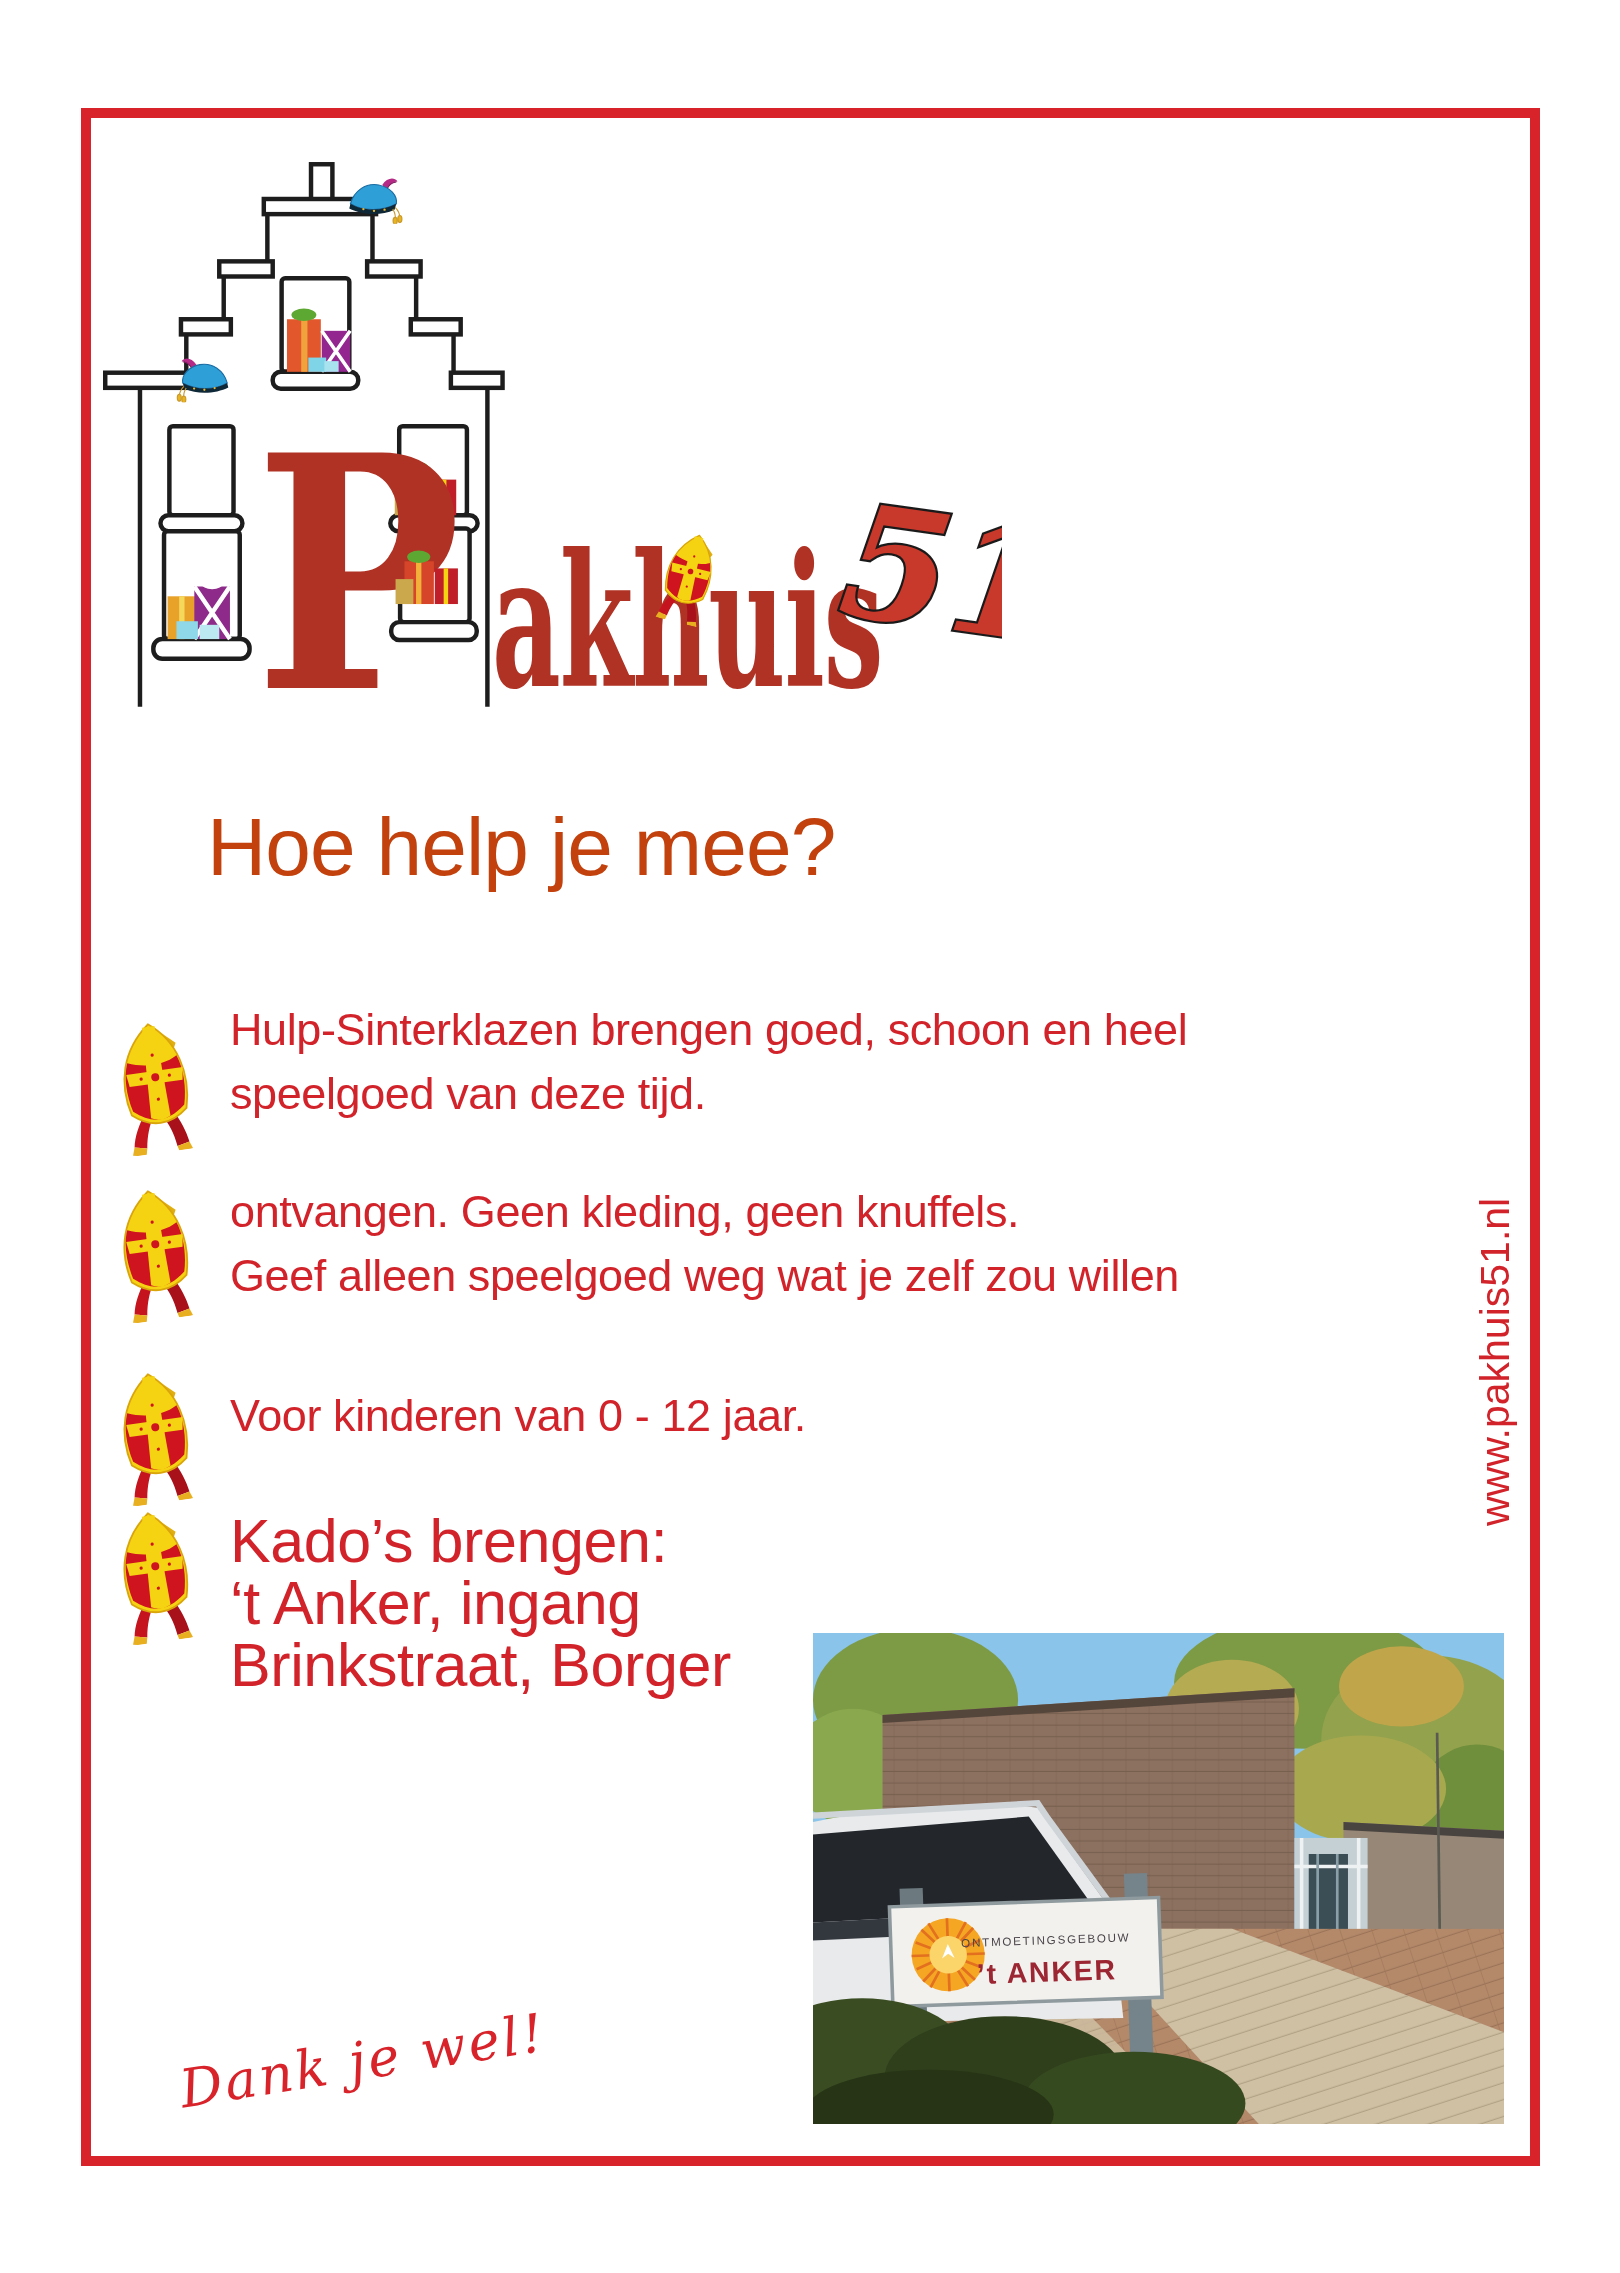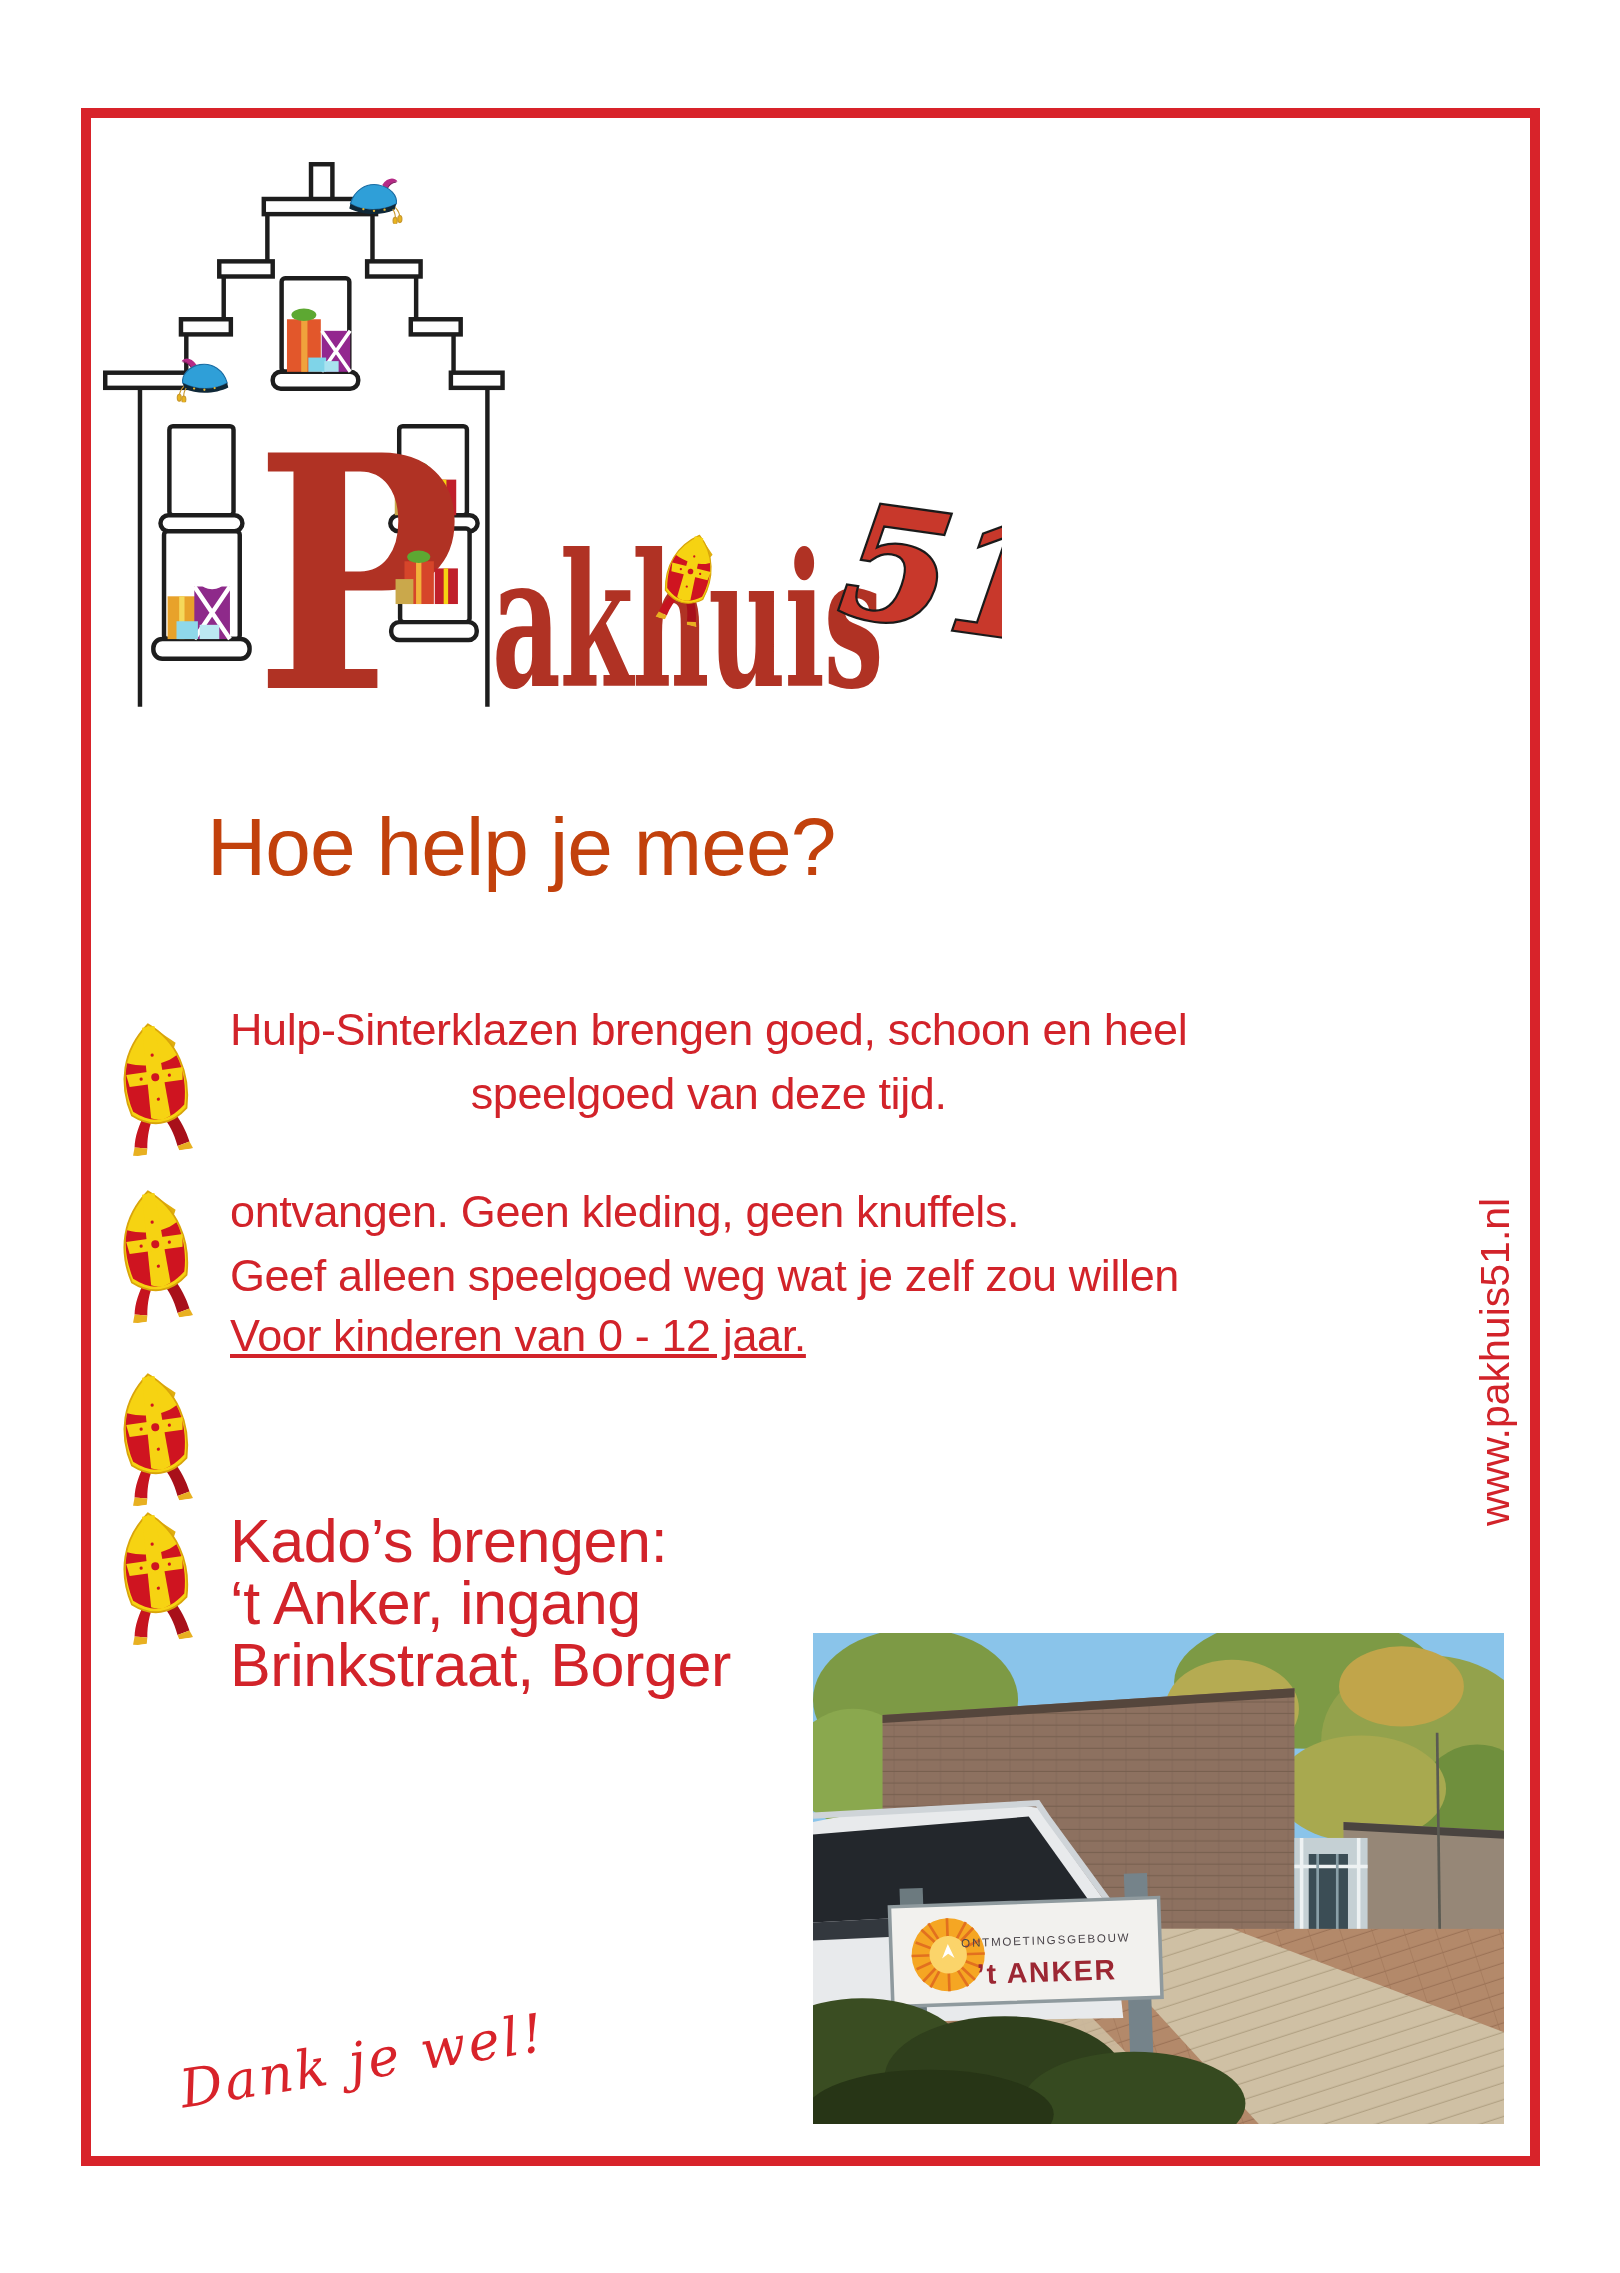"Hulp-Sinterklazen brengen goed, schoon" .b1t { text-align: center -> none }
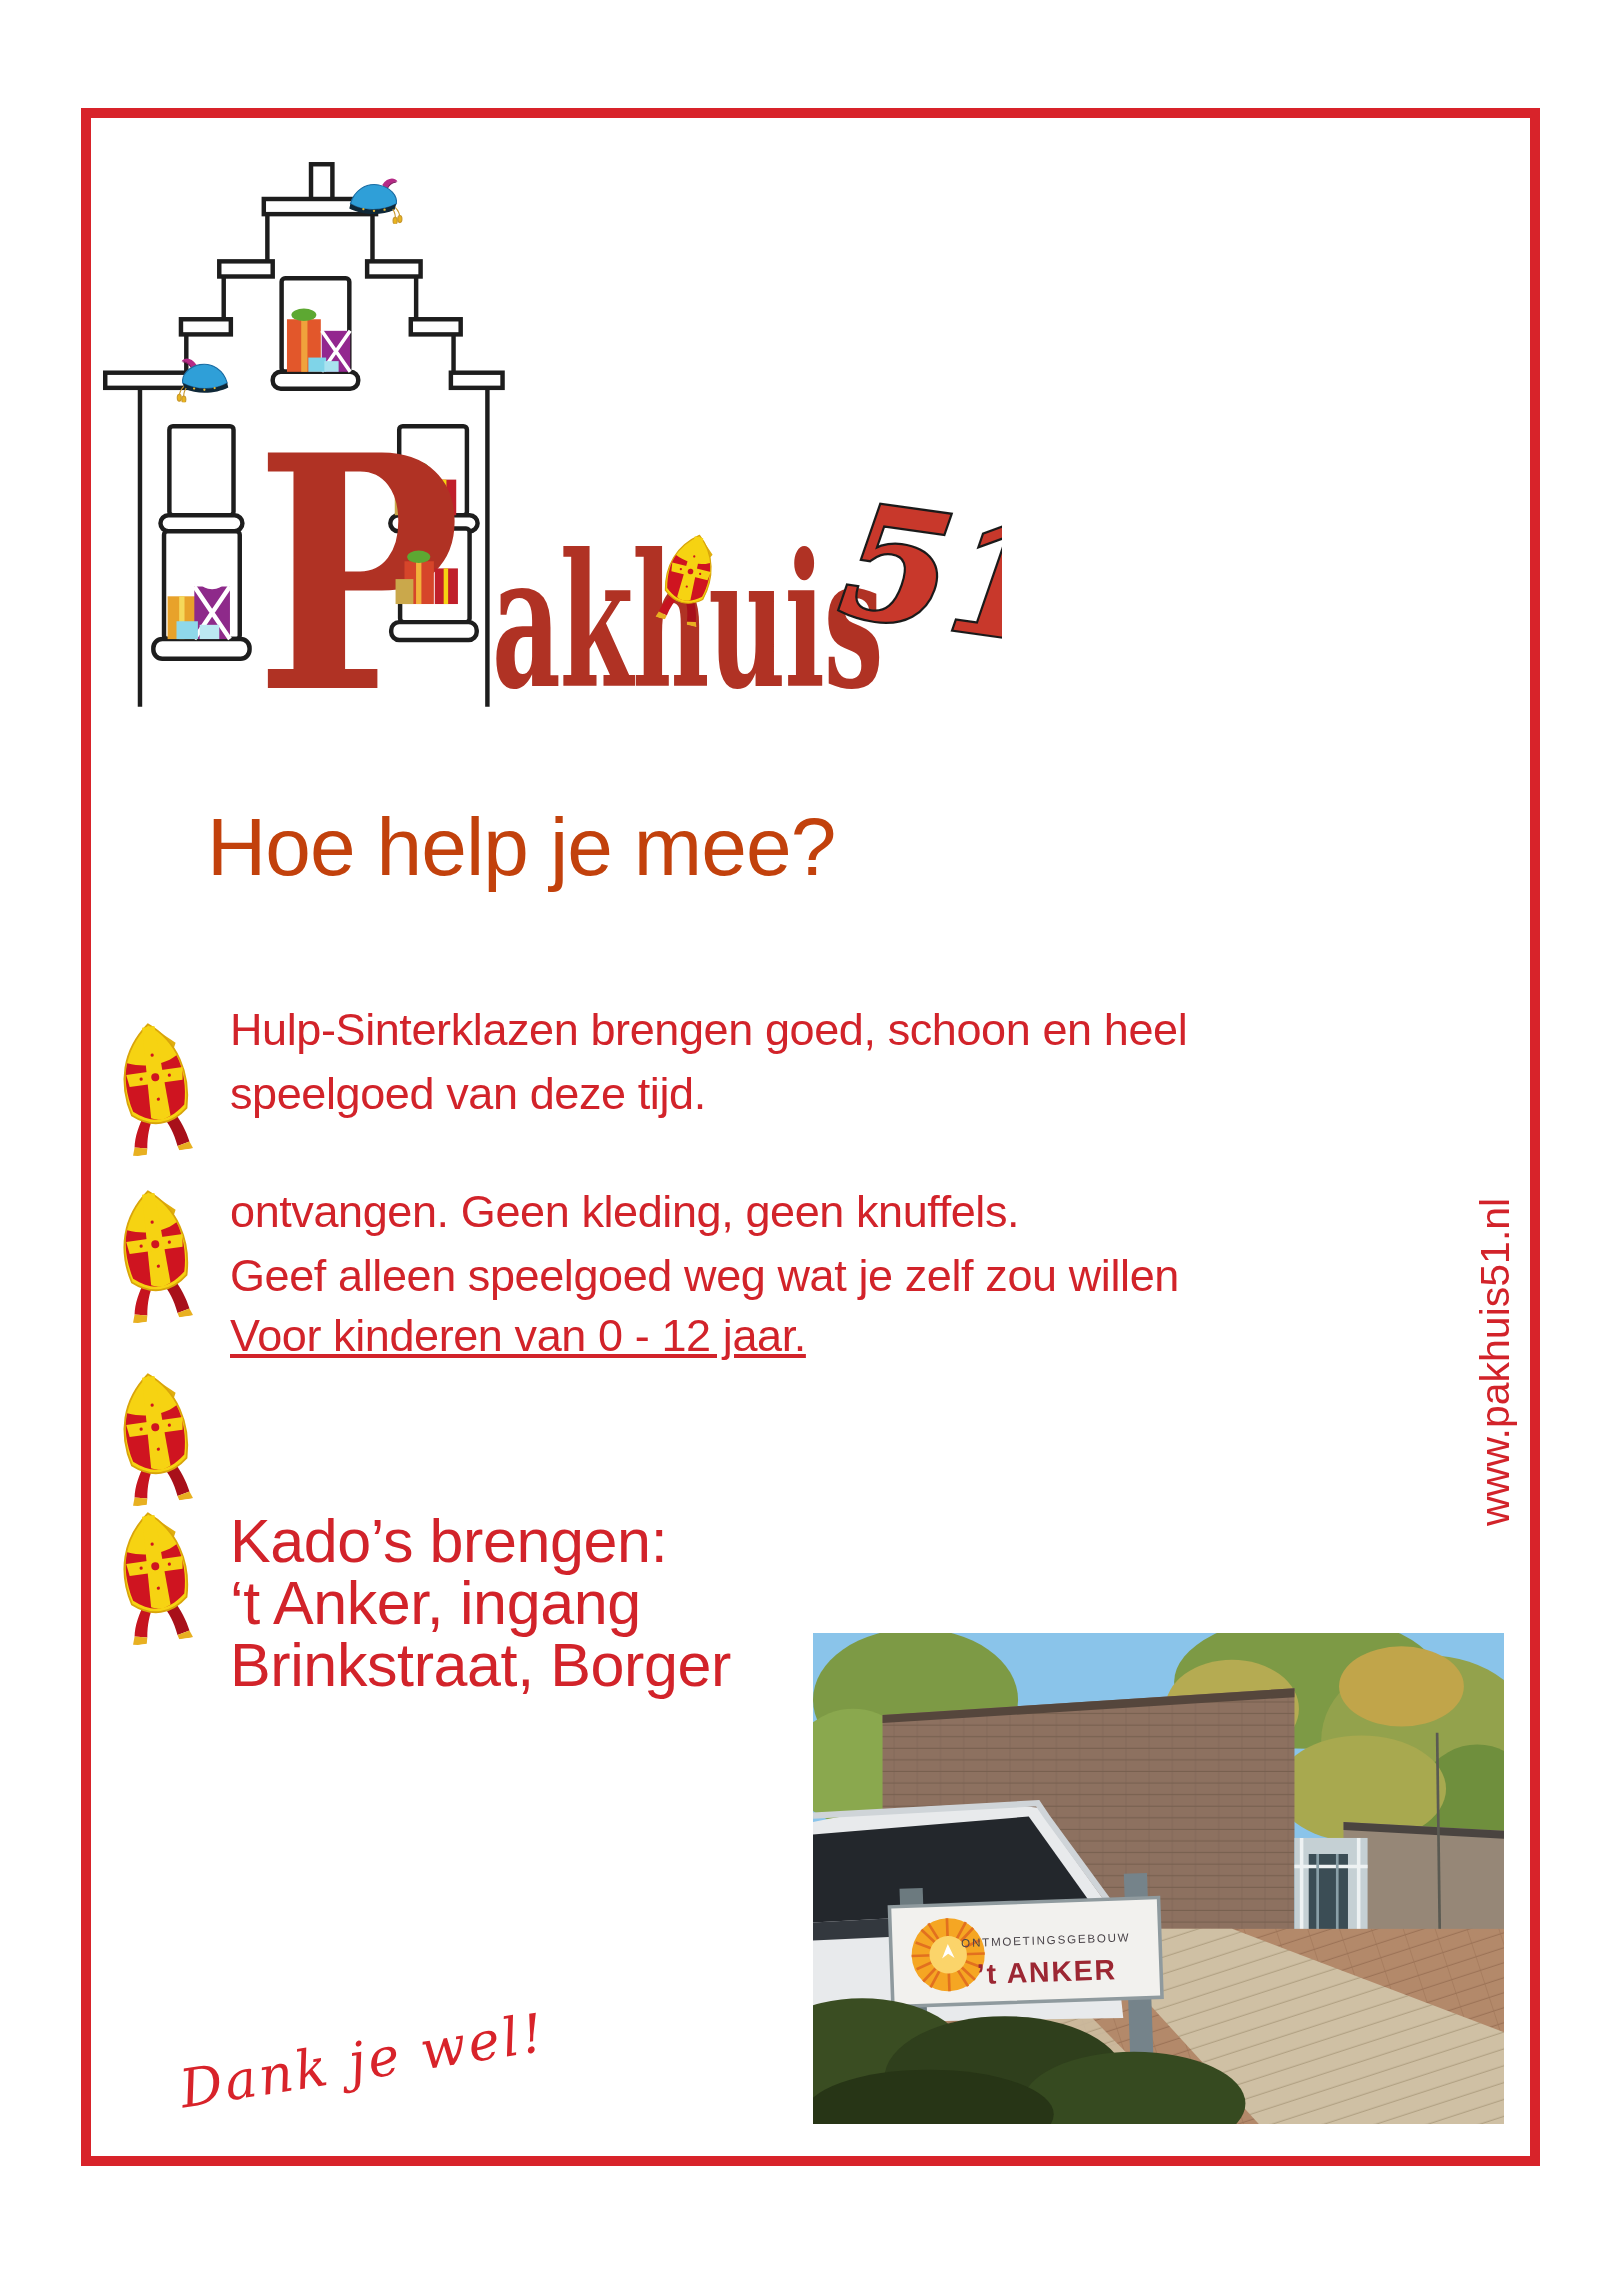"Voor kinderen van 0 -" .b3t { text-decoration: underline -> none; top: 1304px -> 1384px }
